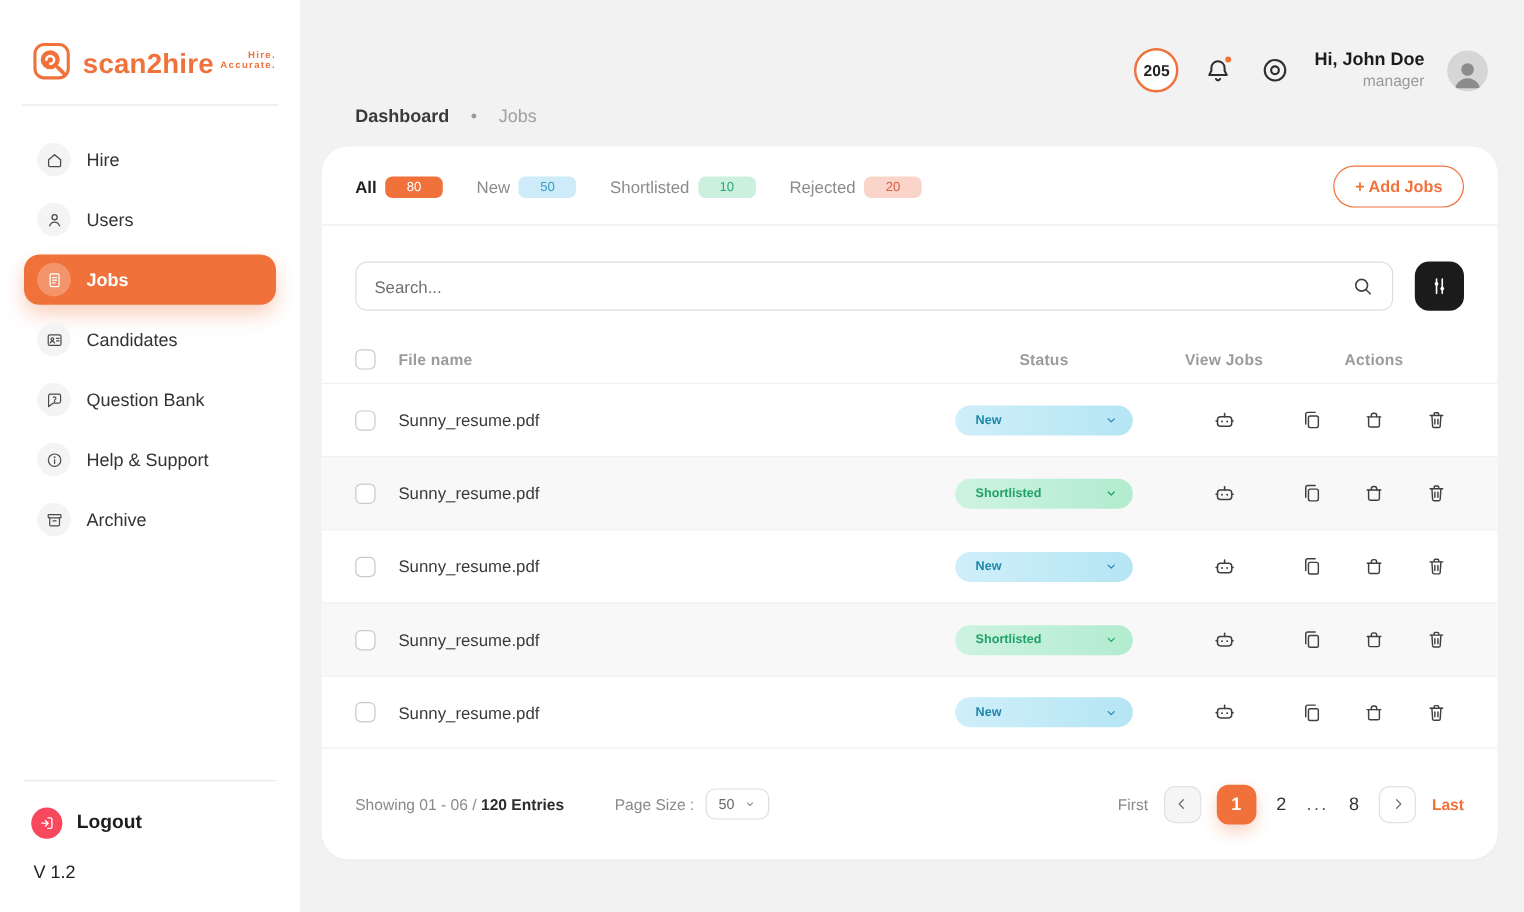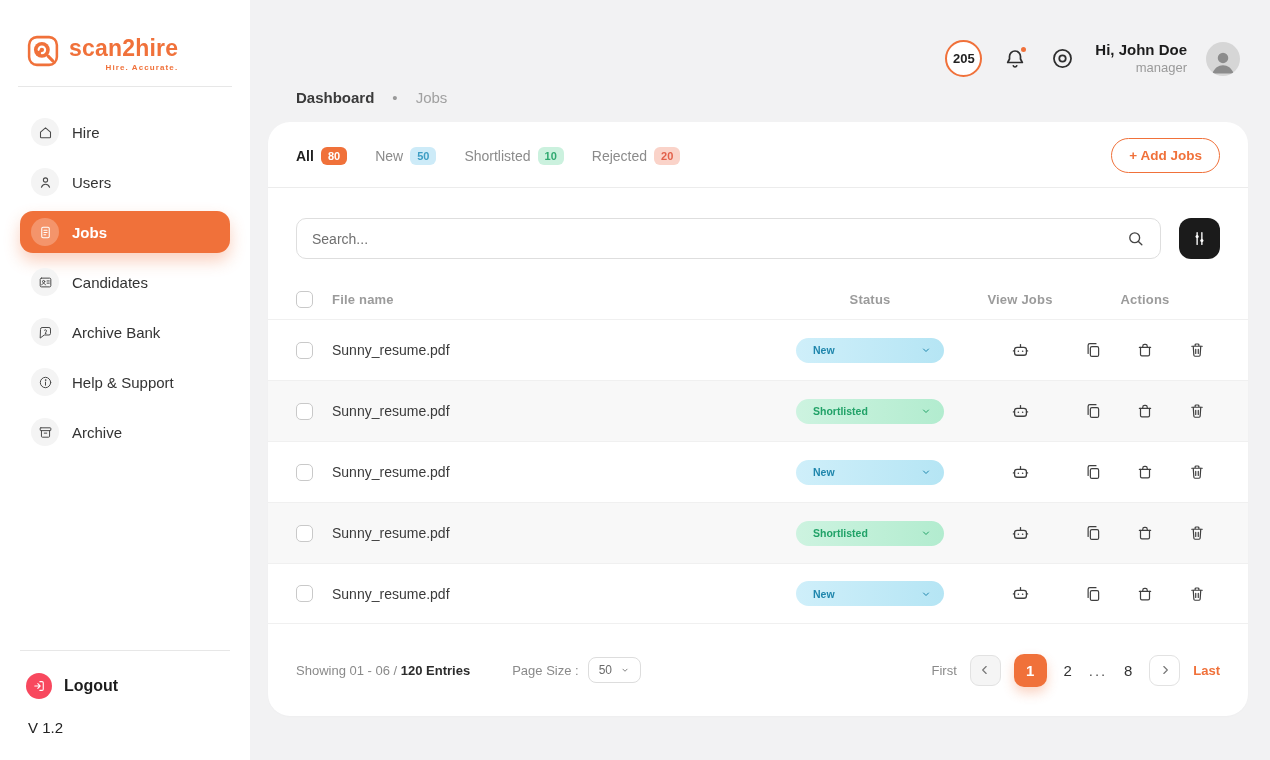"scan2hire" .brand-block { flex-direction: column -> none }
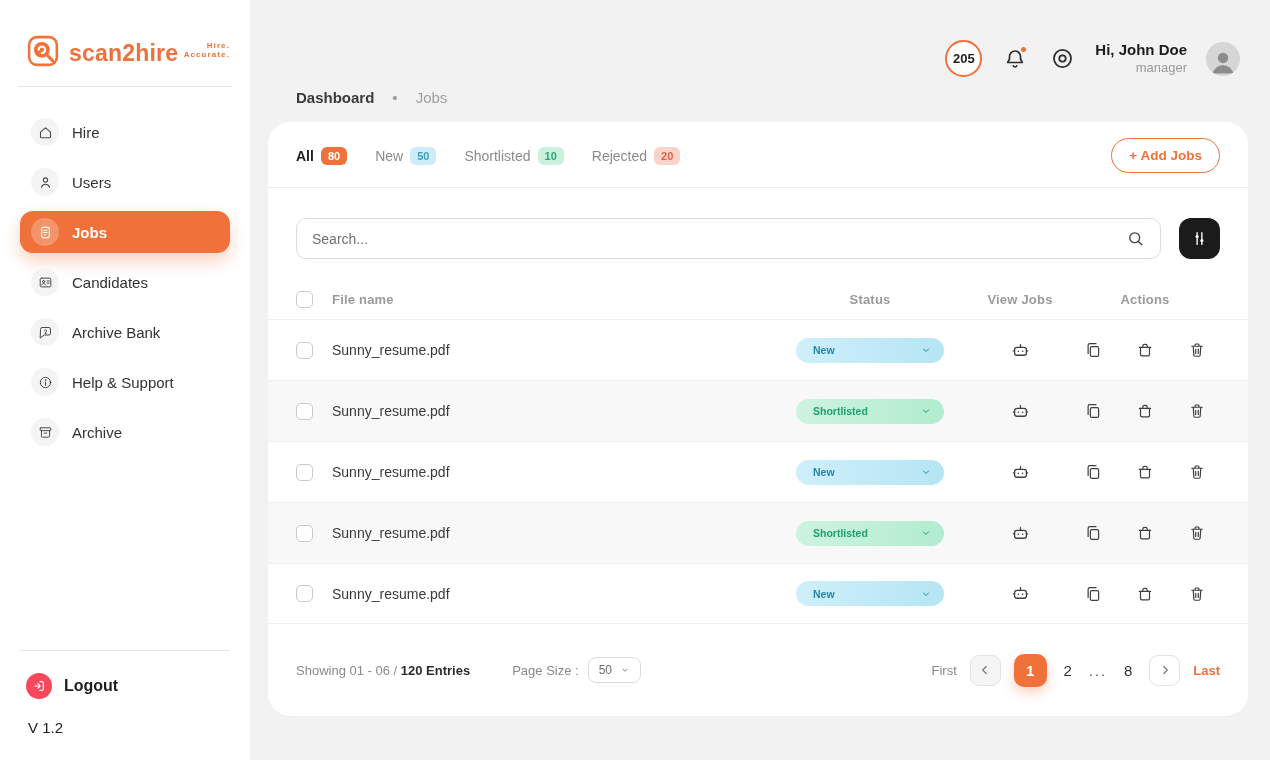"80" .tab-badge { font-weight: 700 -> 400; padding: 3px 7px -> 3px 18px }
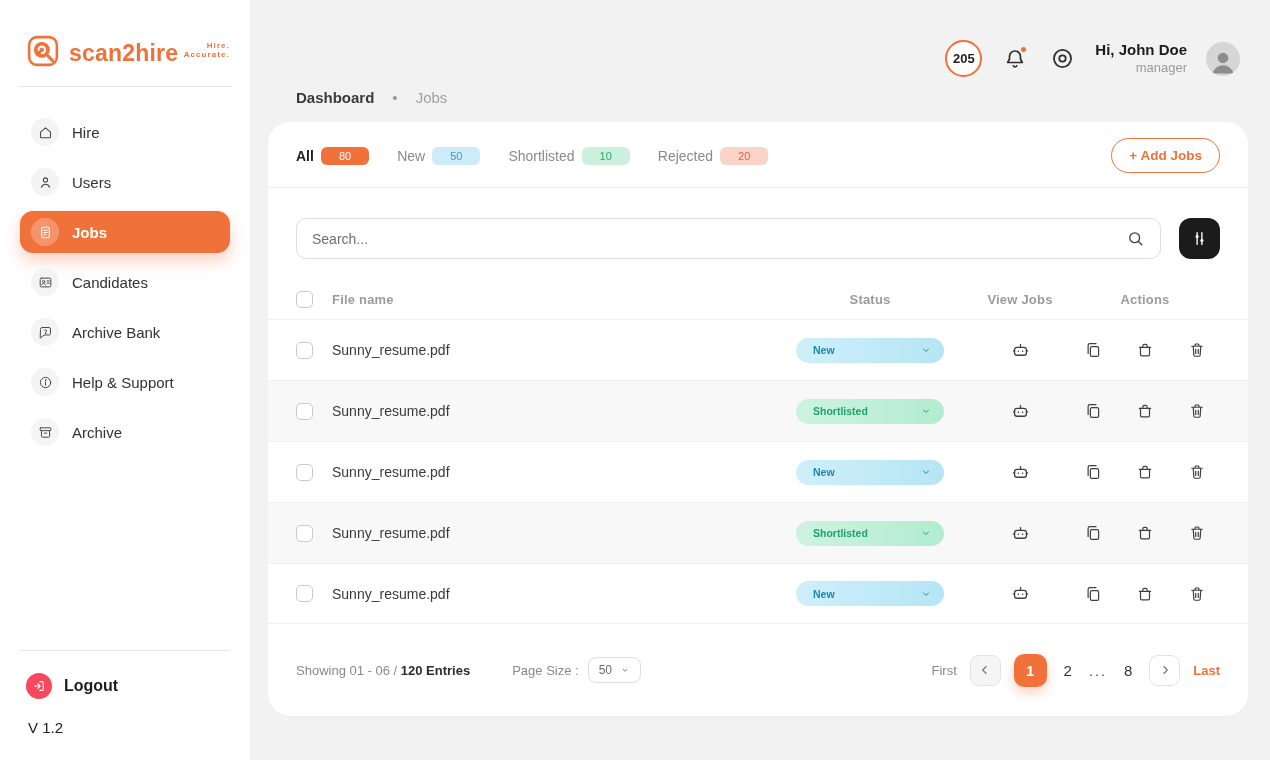"Archive Bank" span.nav-label { text: Archive -> Question }
